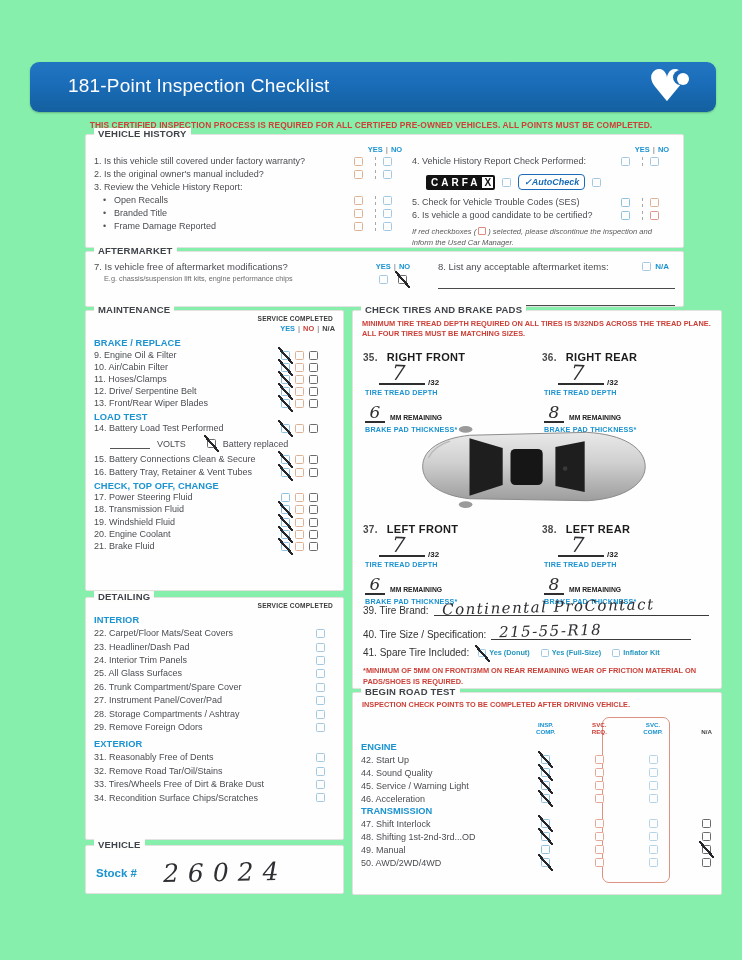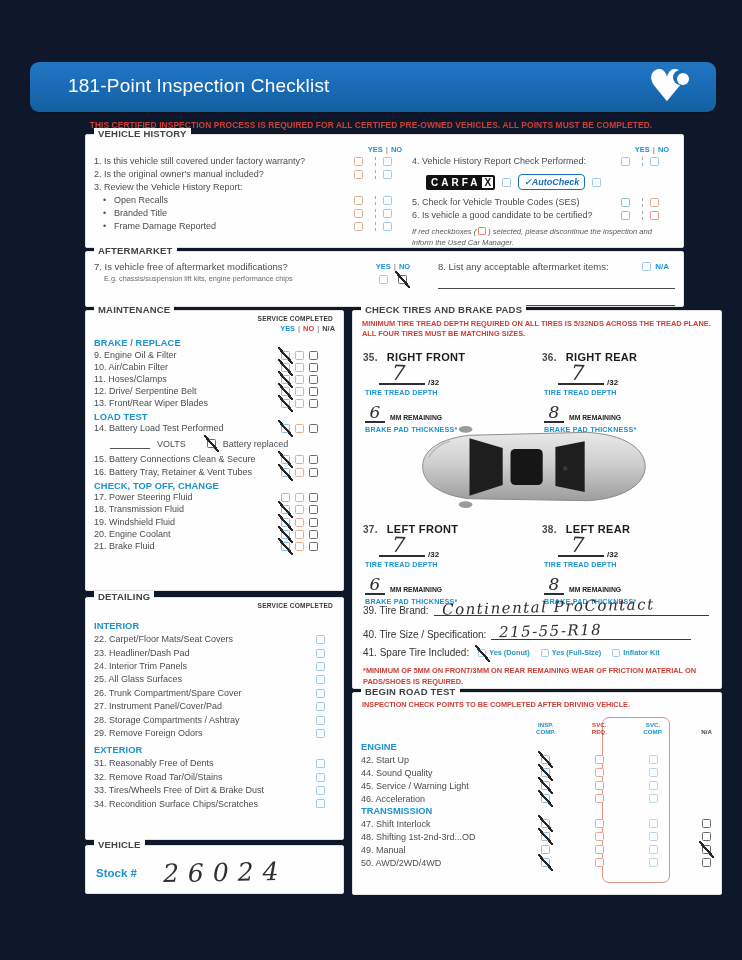"181-Point Inspection Checklist" .page { background: #0f172a -> #86efac }
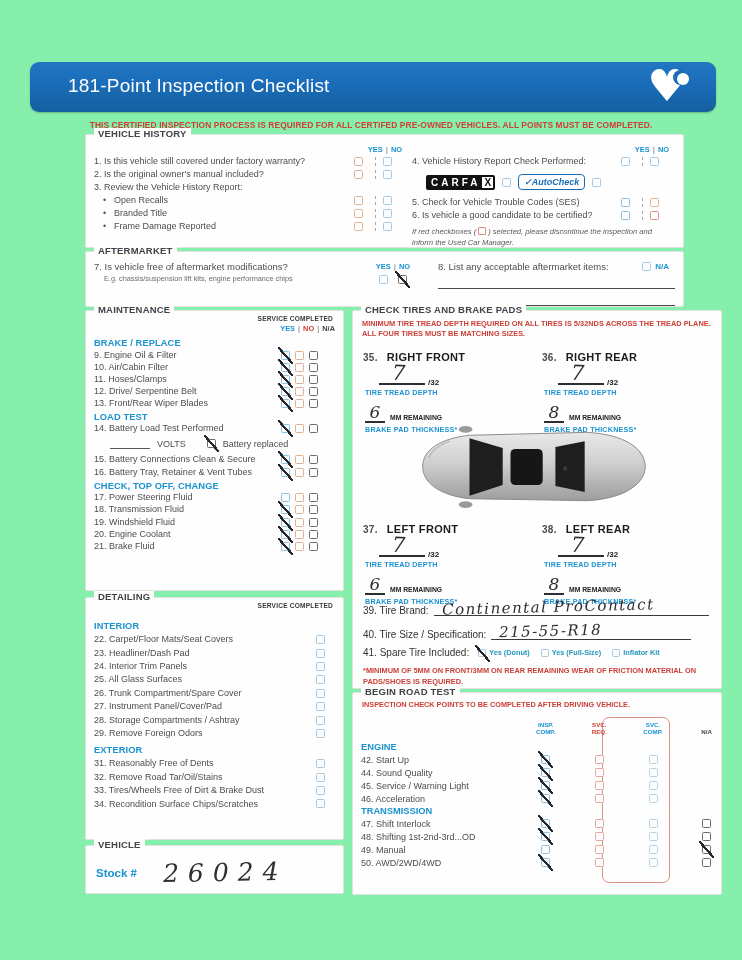"INTERIOR" div.bluehead { margin-top: 19px -> 13px }
